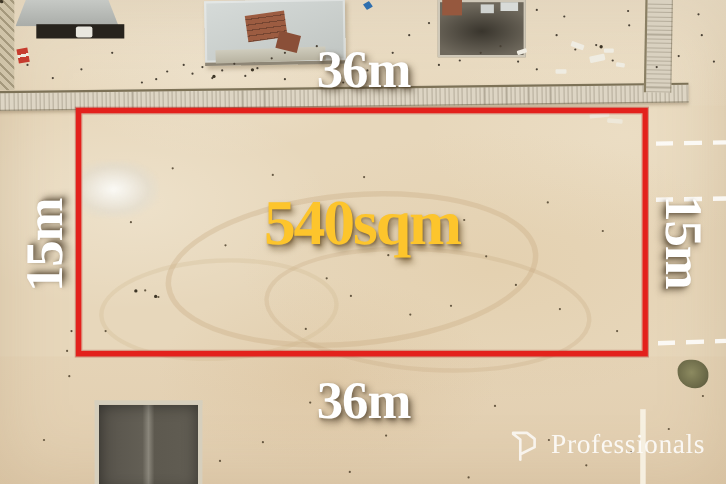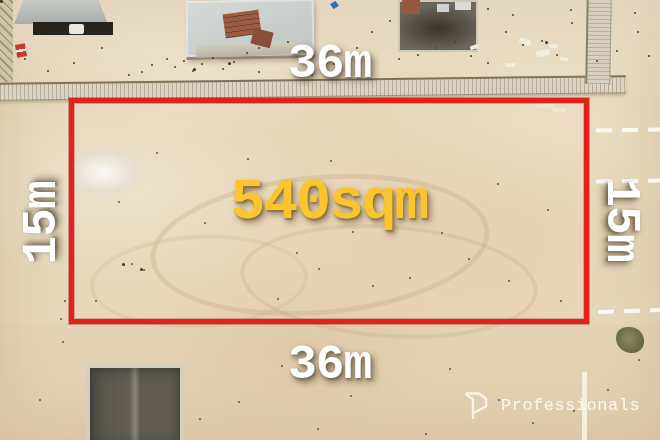"36m" .stage { font-family: Liberation Mono, monospace -> Liberation Serif, serif }
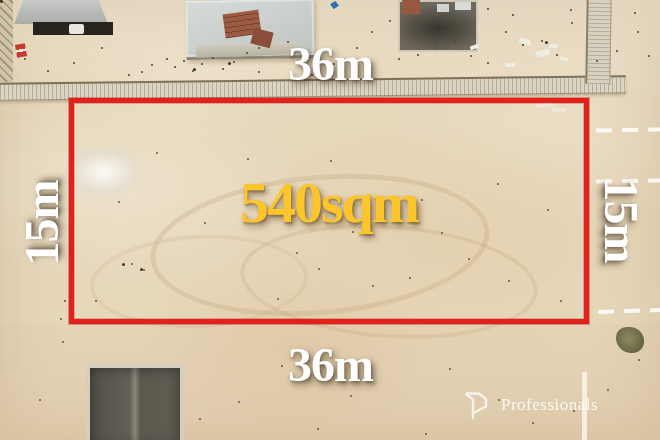"Professionals" .brand-text { font-size: 17px -> 25px }
